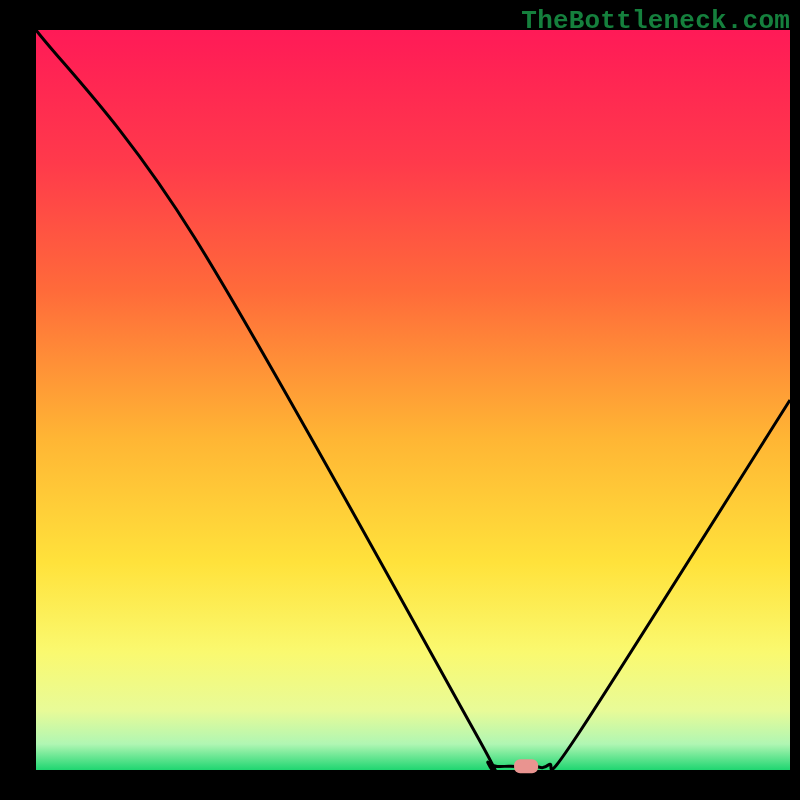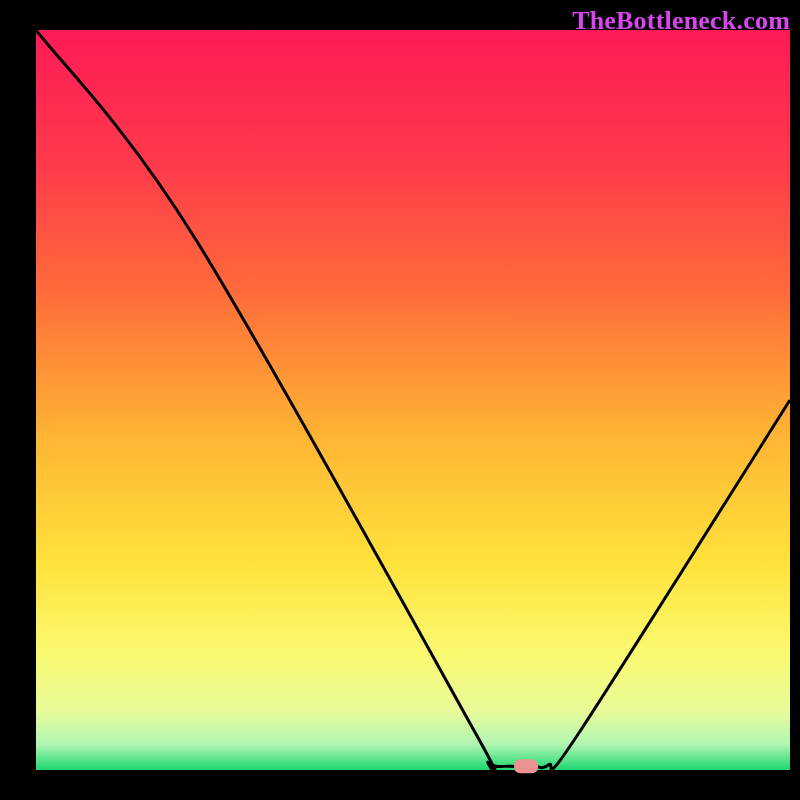"TheBottleneck.com" .watermark { color: #d946ef -> #15803d; font-family: Liberation Serif, serif -> Liberation Mono, monospace }
